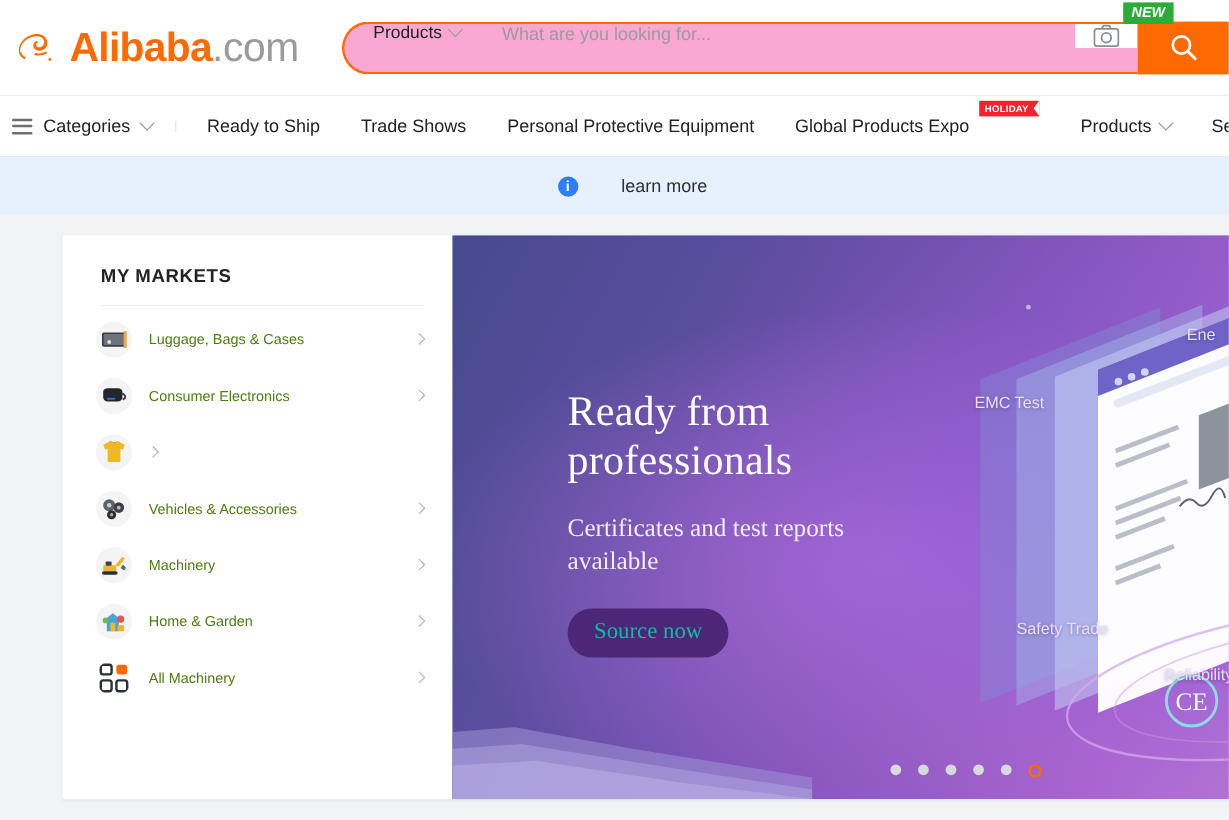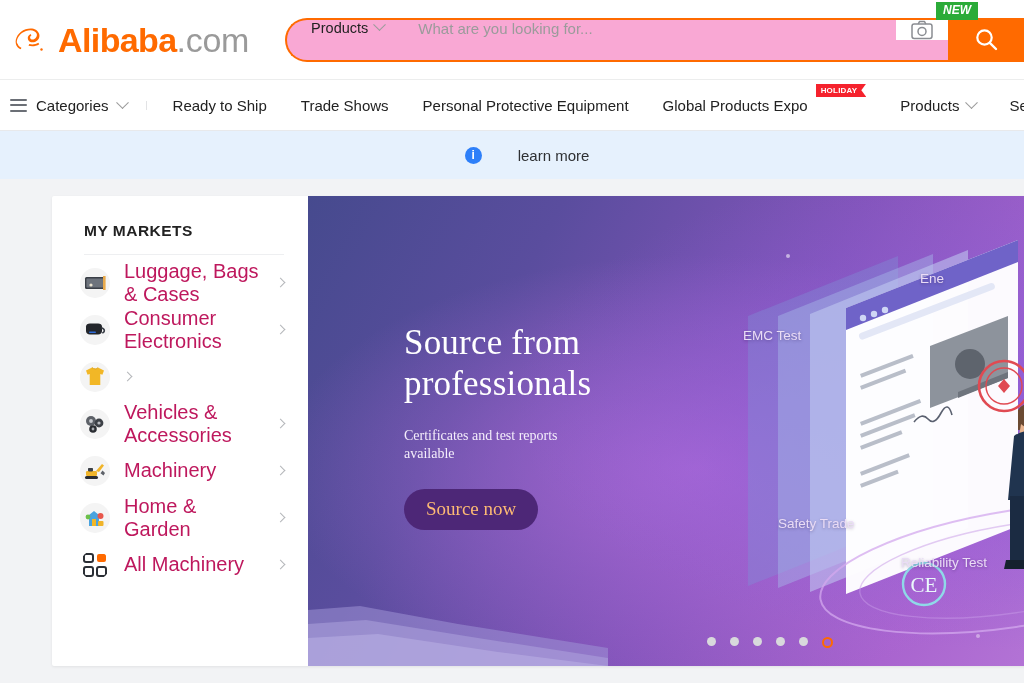"MY MARKETS" .sidebar { width: 256px -> 325px }
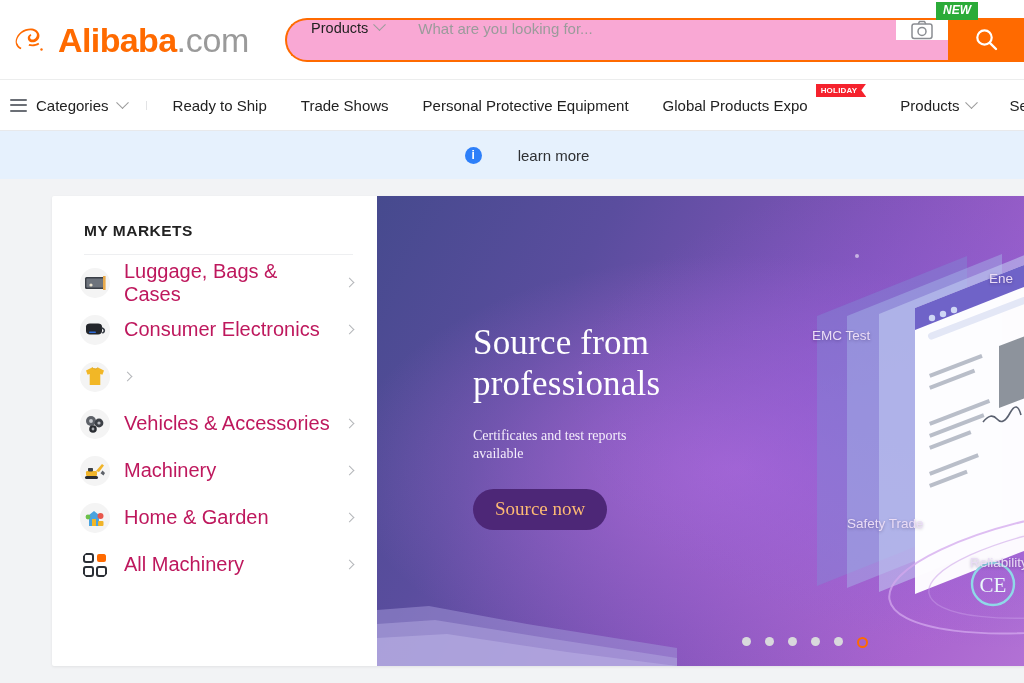"Luggage, Bags & Cases" .mm-label { color: #be185d -> #4d7c0f; font-size: 20px -> 12px }
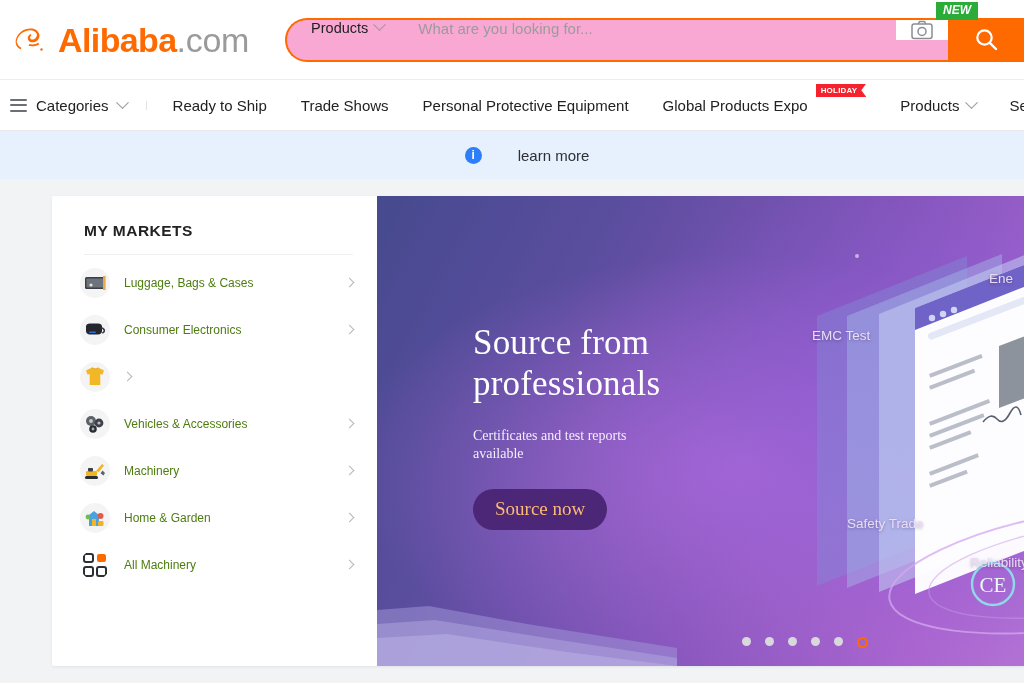"Source from" div { text: Source -> Ready }
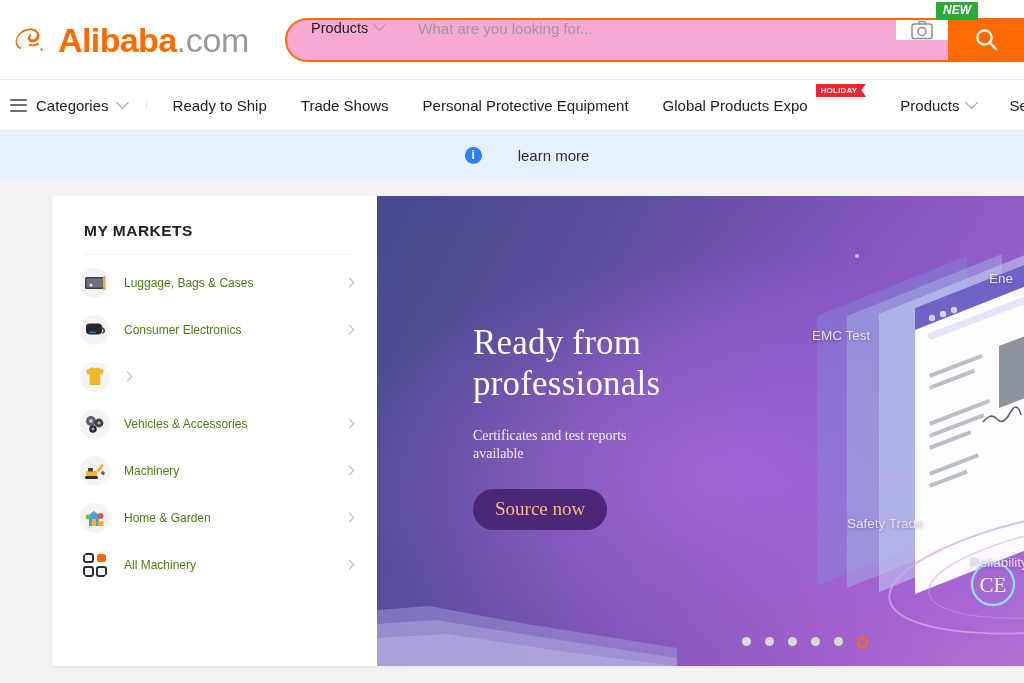"Certificates and test reports" .hero-h2 { font-size: 14px -> 21px }
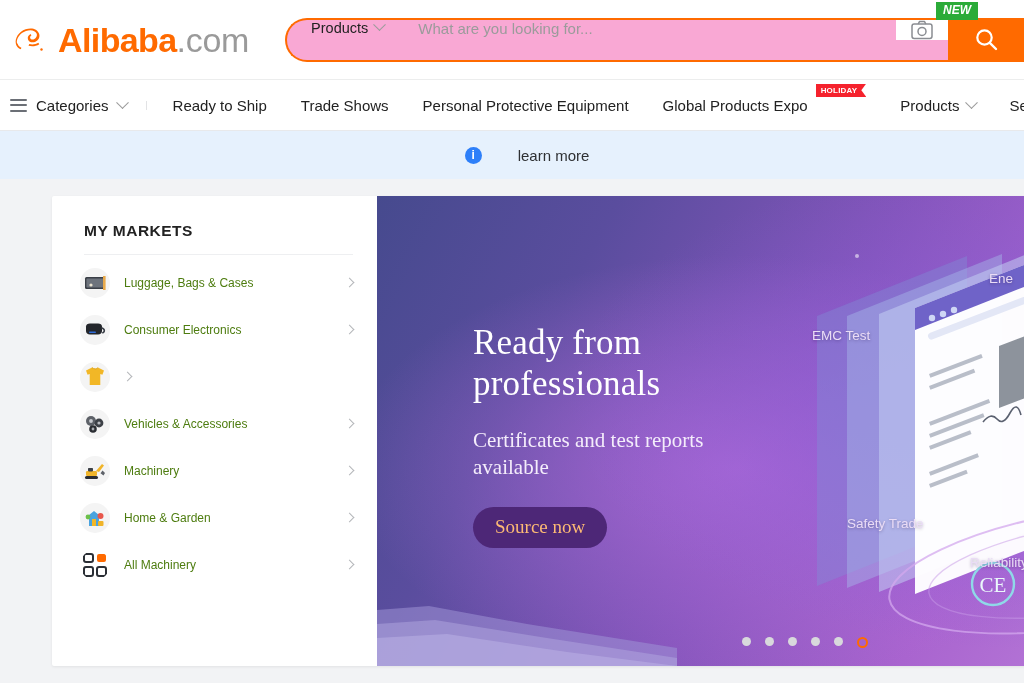"Source now" .hero-btn { color: #fdba74 -> #14b8a6 }
